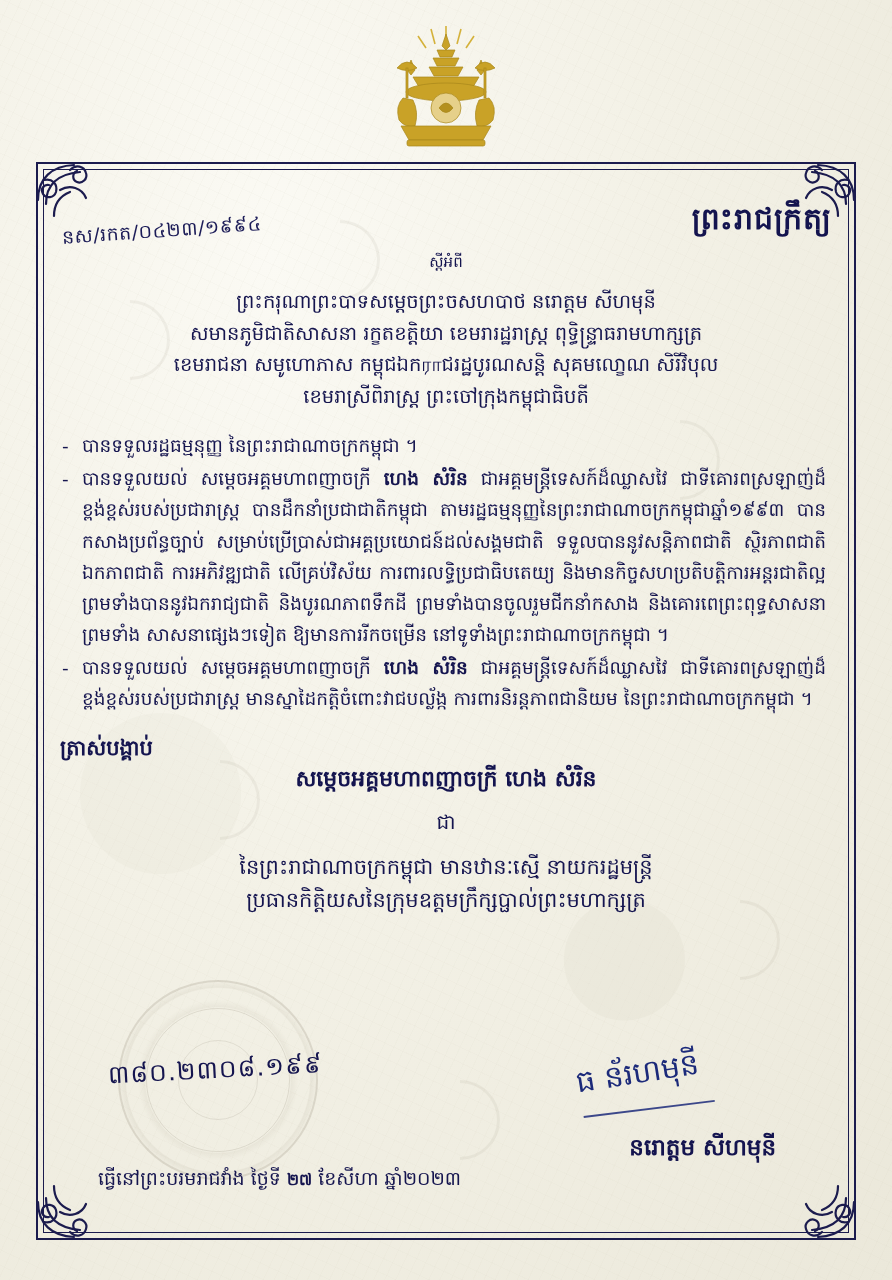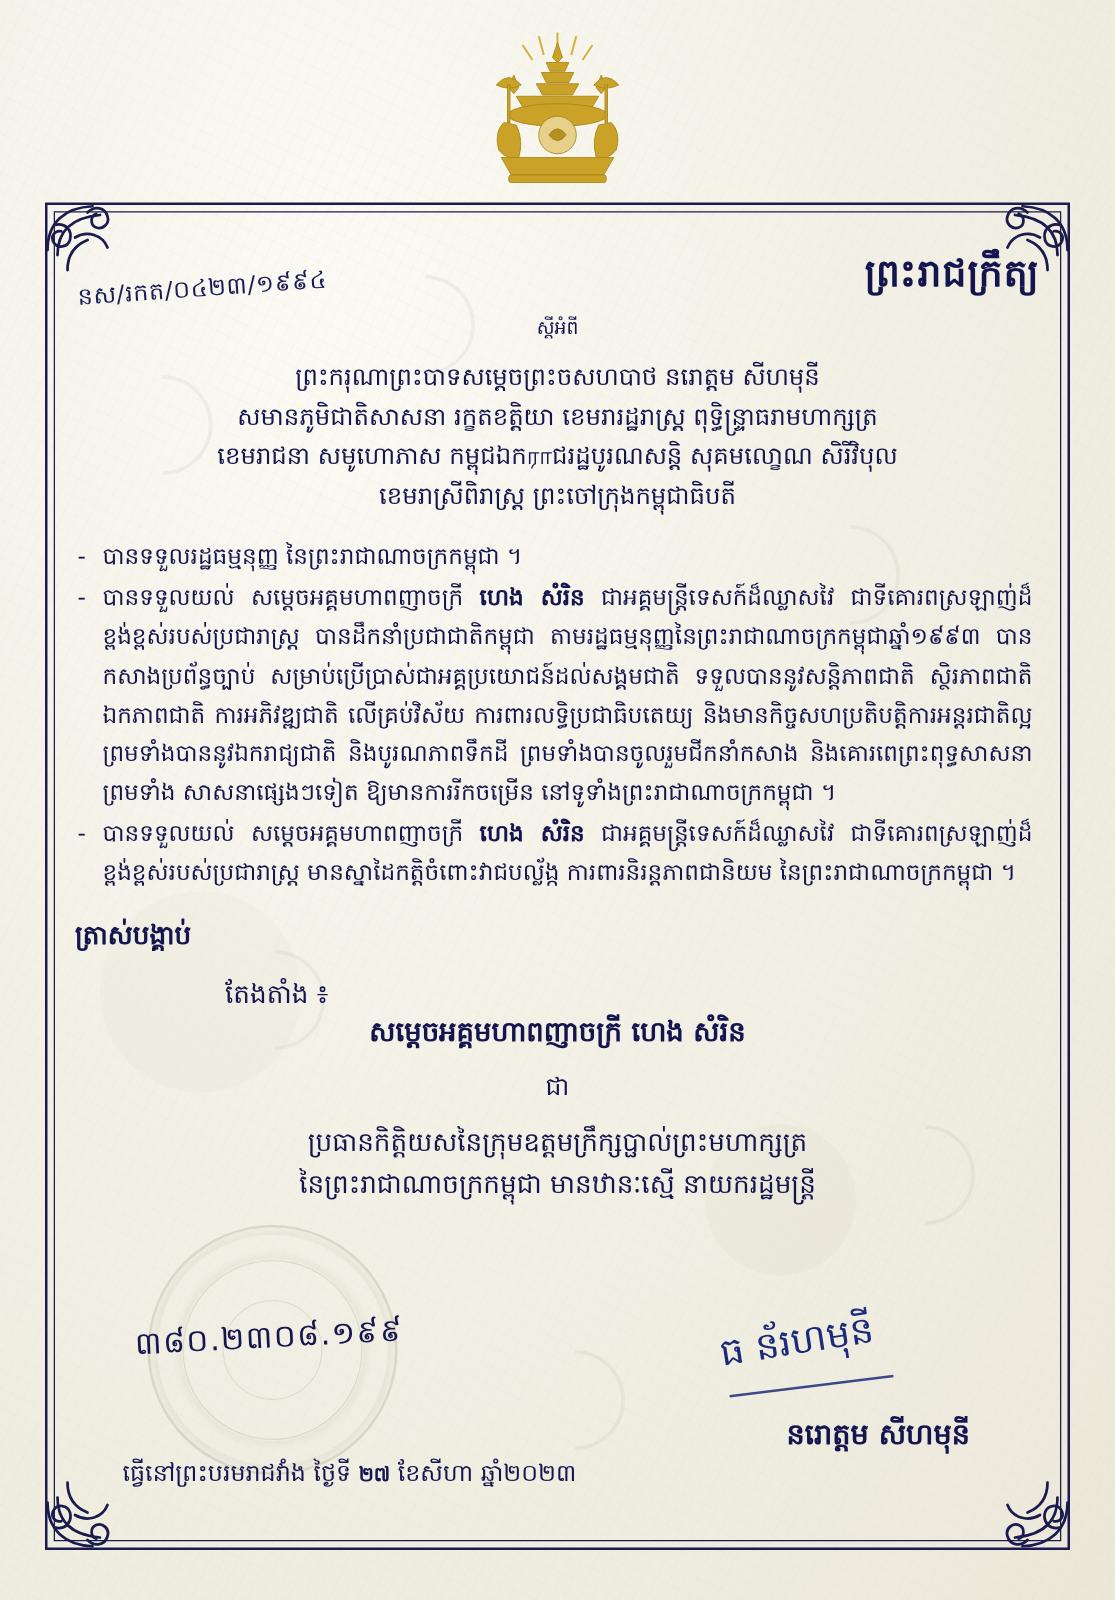"តែងតាំង ៖" div.appoint-label { html: <div>តែងតាំង ៖</div> -> none }
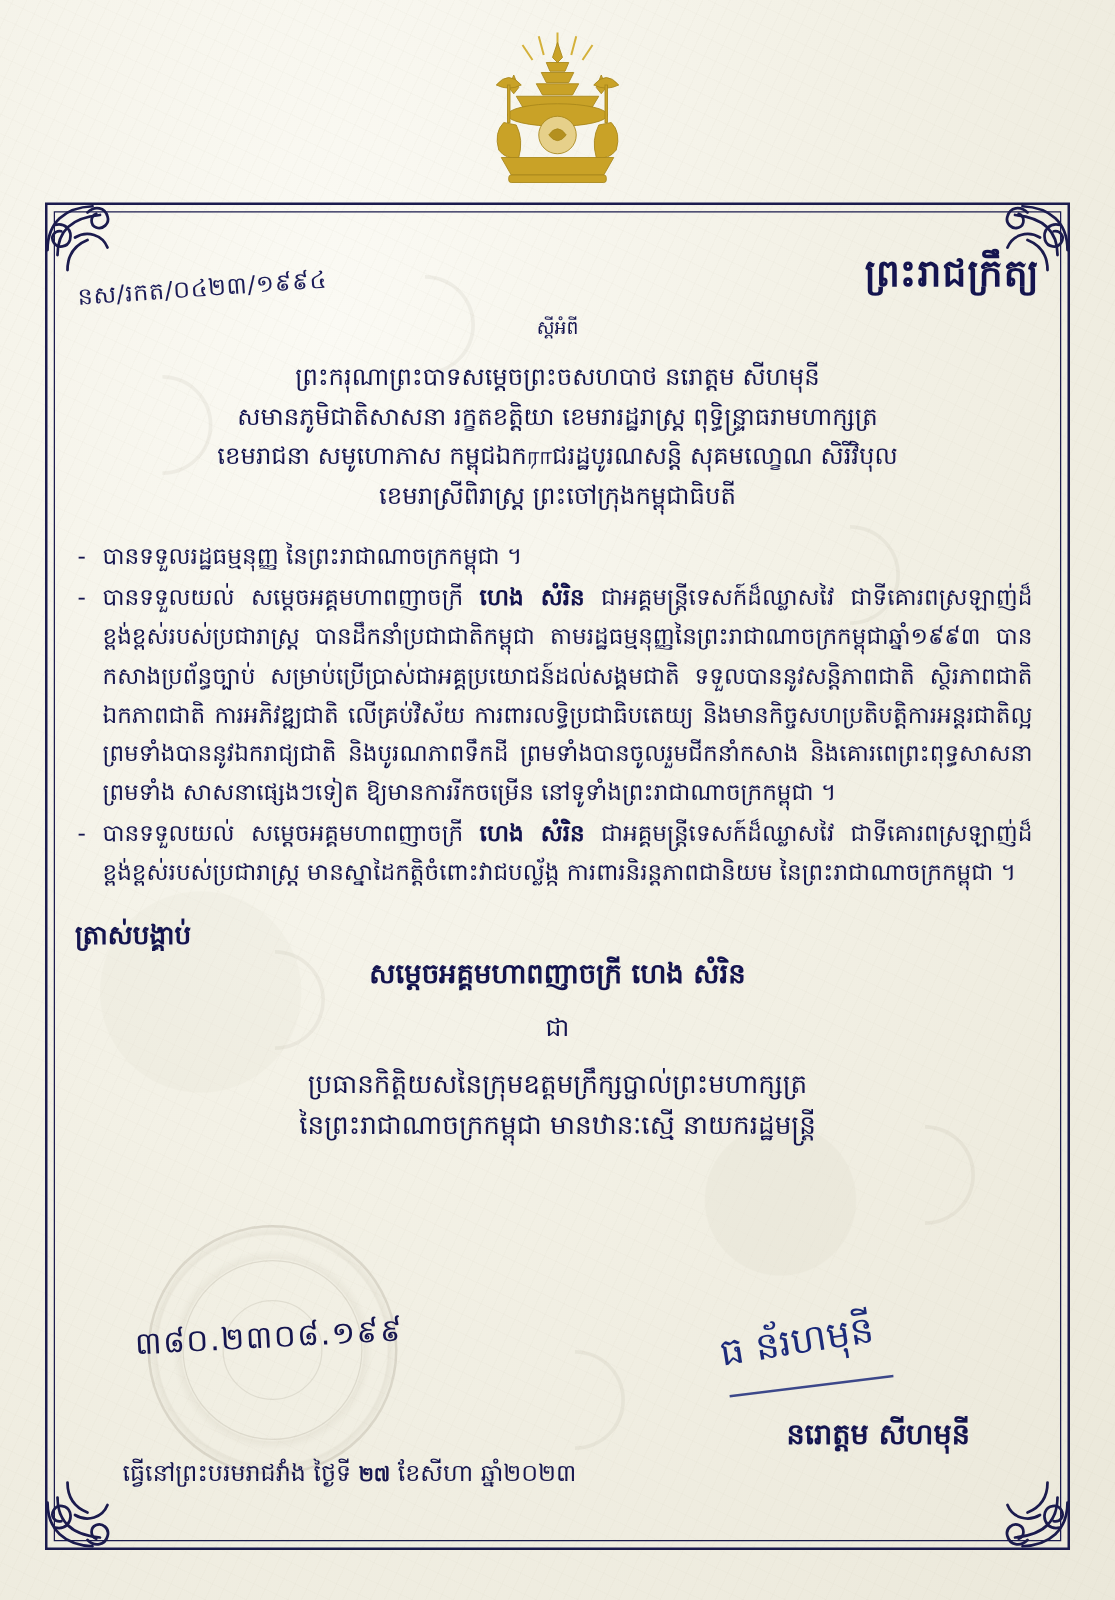"ប្រធានកិត្តិយសនៃក្រុមឧត្តមក្រឹក្សប្ផាល់ព" div { order: before "នៃព្រះរាជាណាចក្រកម្ពុជា មានឋានៈស្មើ" -> after "នៃព្រះរាជាណាចក្រកម្ពុជា មានឋានៈស្មើ" }
